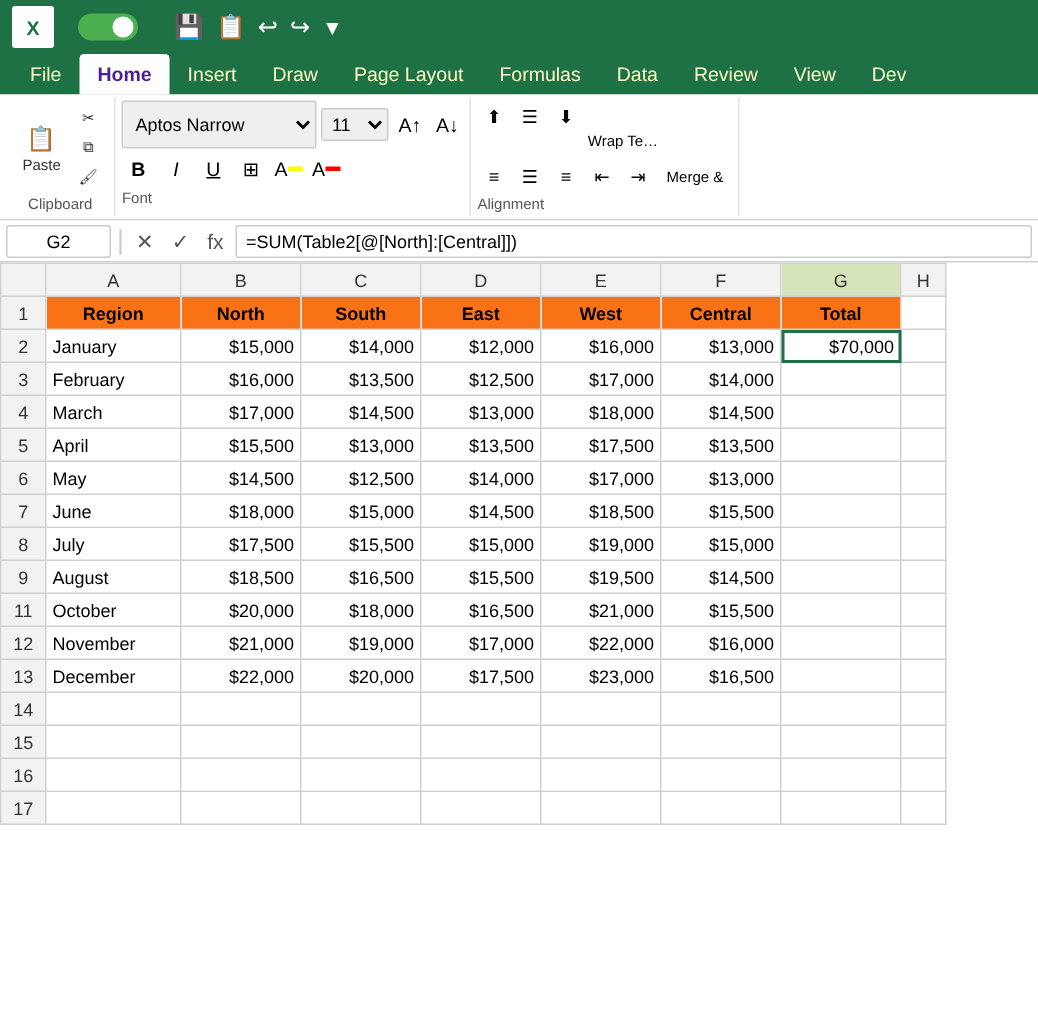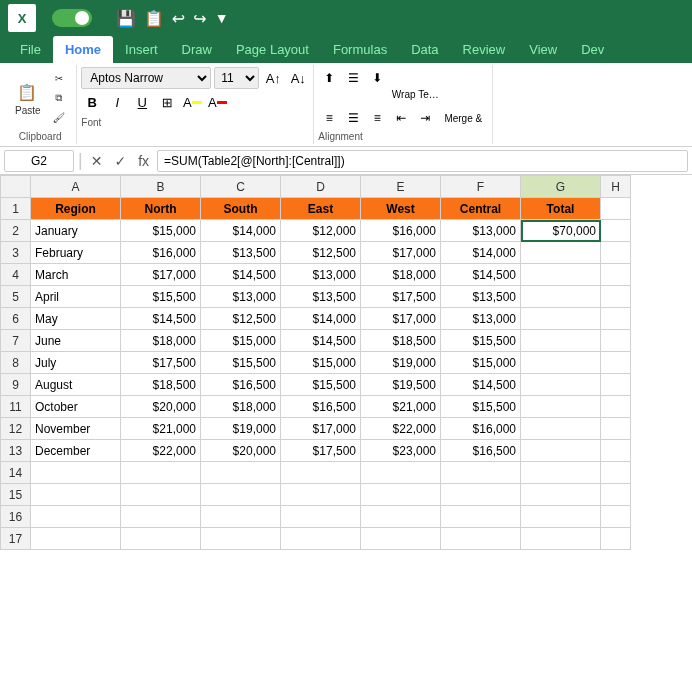"File" .ribbon-tab { color: #86efac -> #fef9c3 }
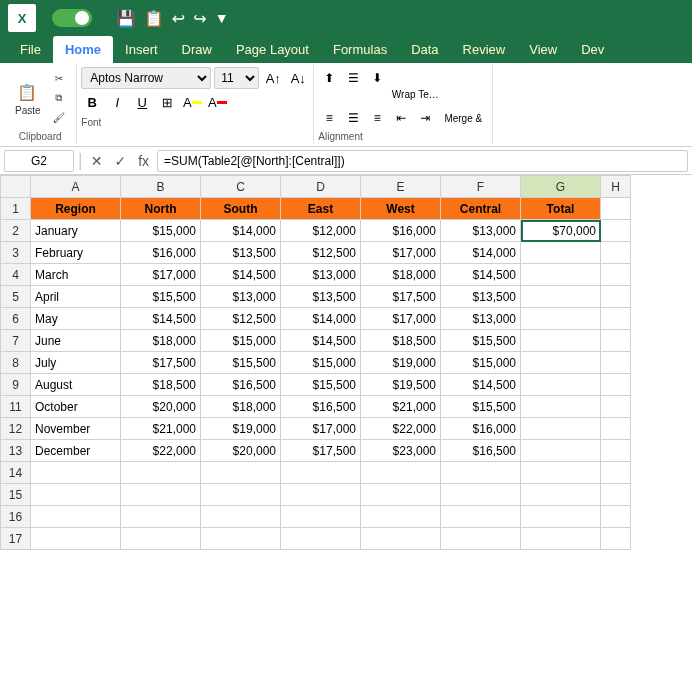"Home" .ribbon-tab.active { color: #3b82f6 -> #4c1d95 }
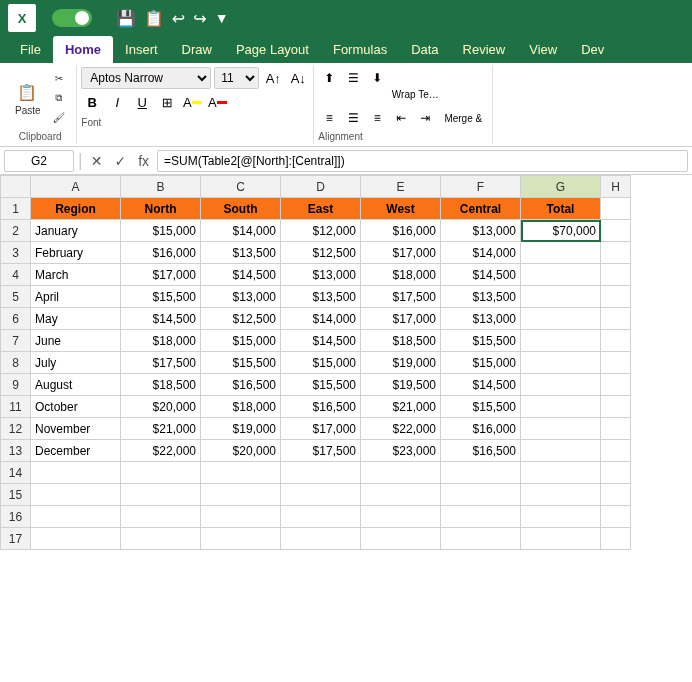"Aptos Narrow" .font-select { height: 22px -> 32px }
